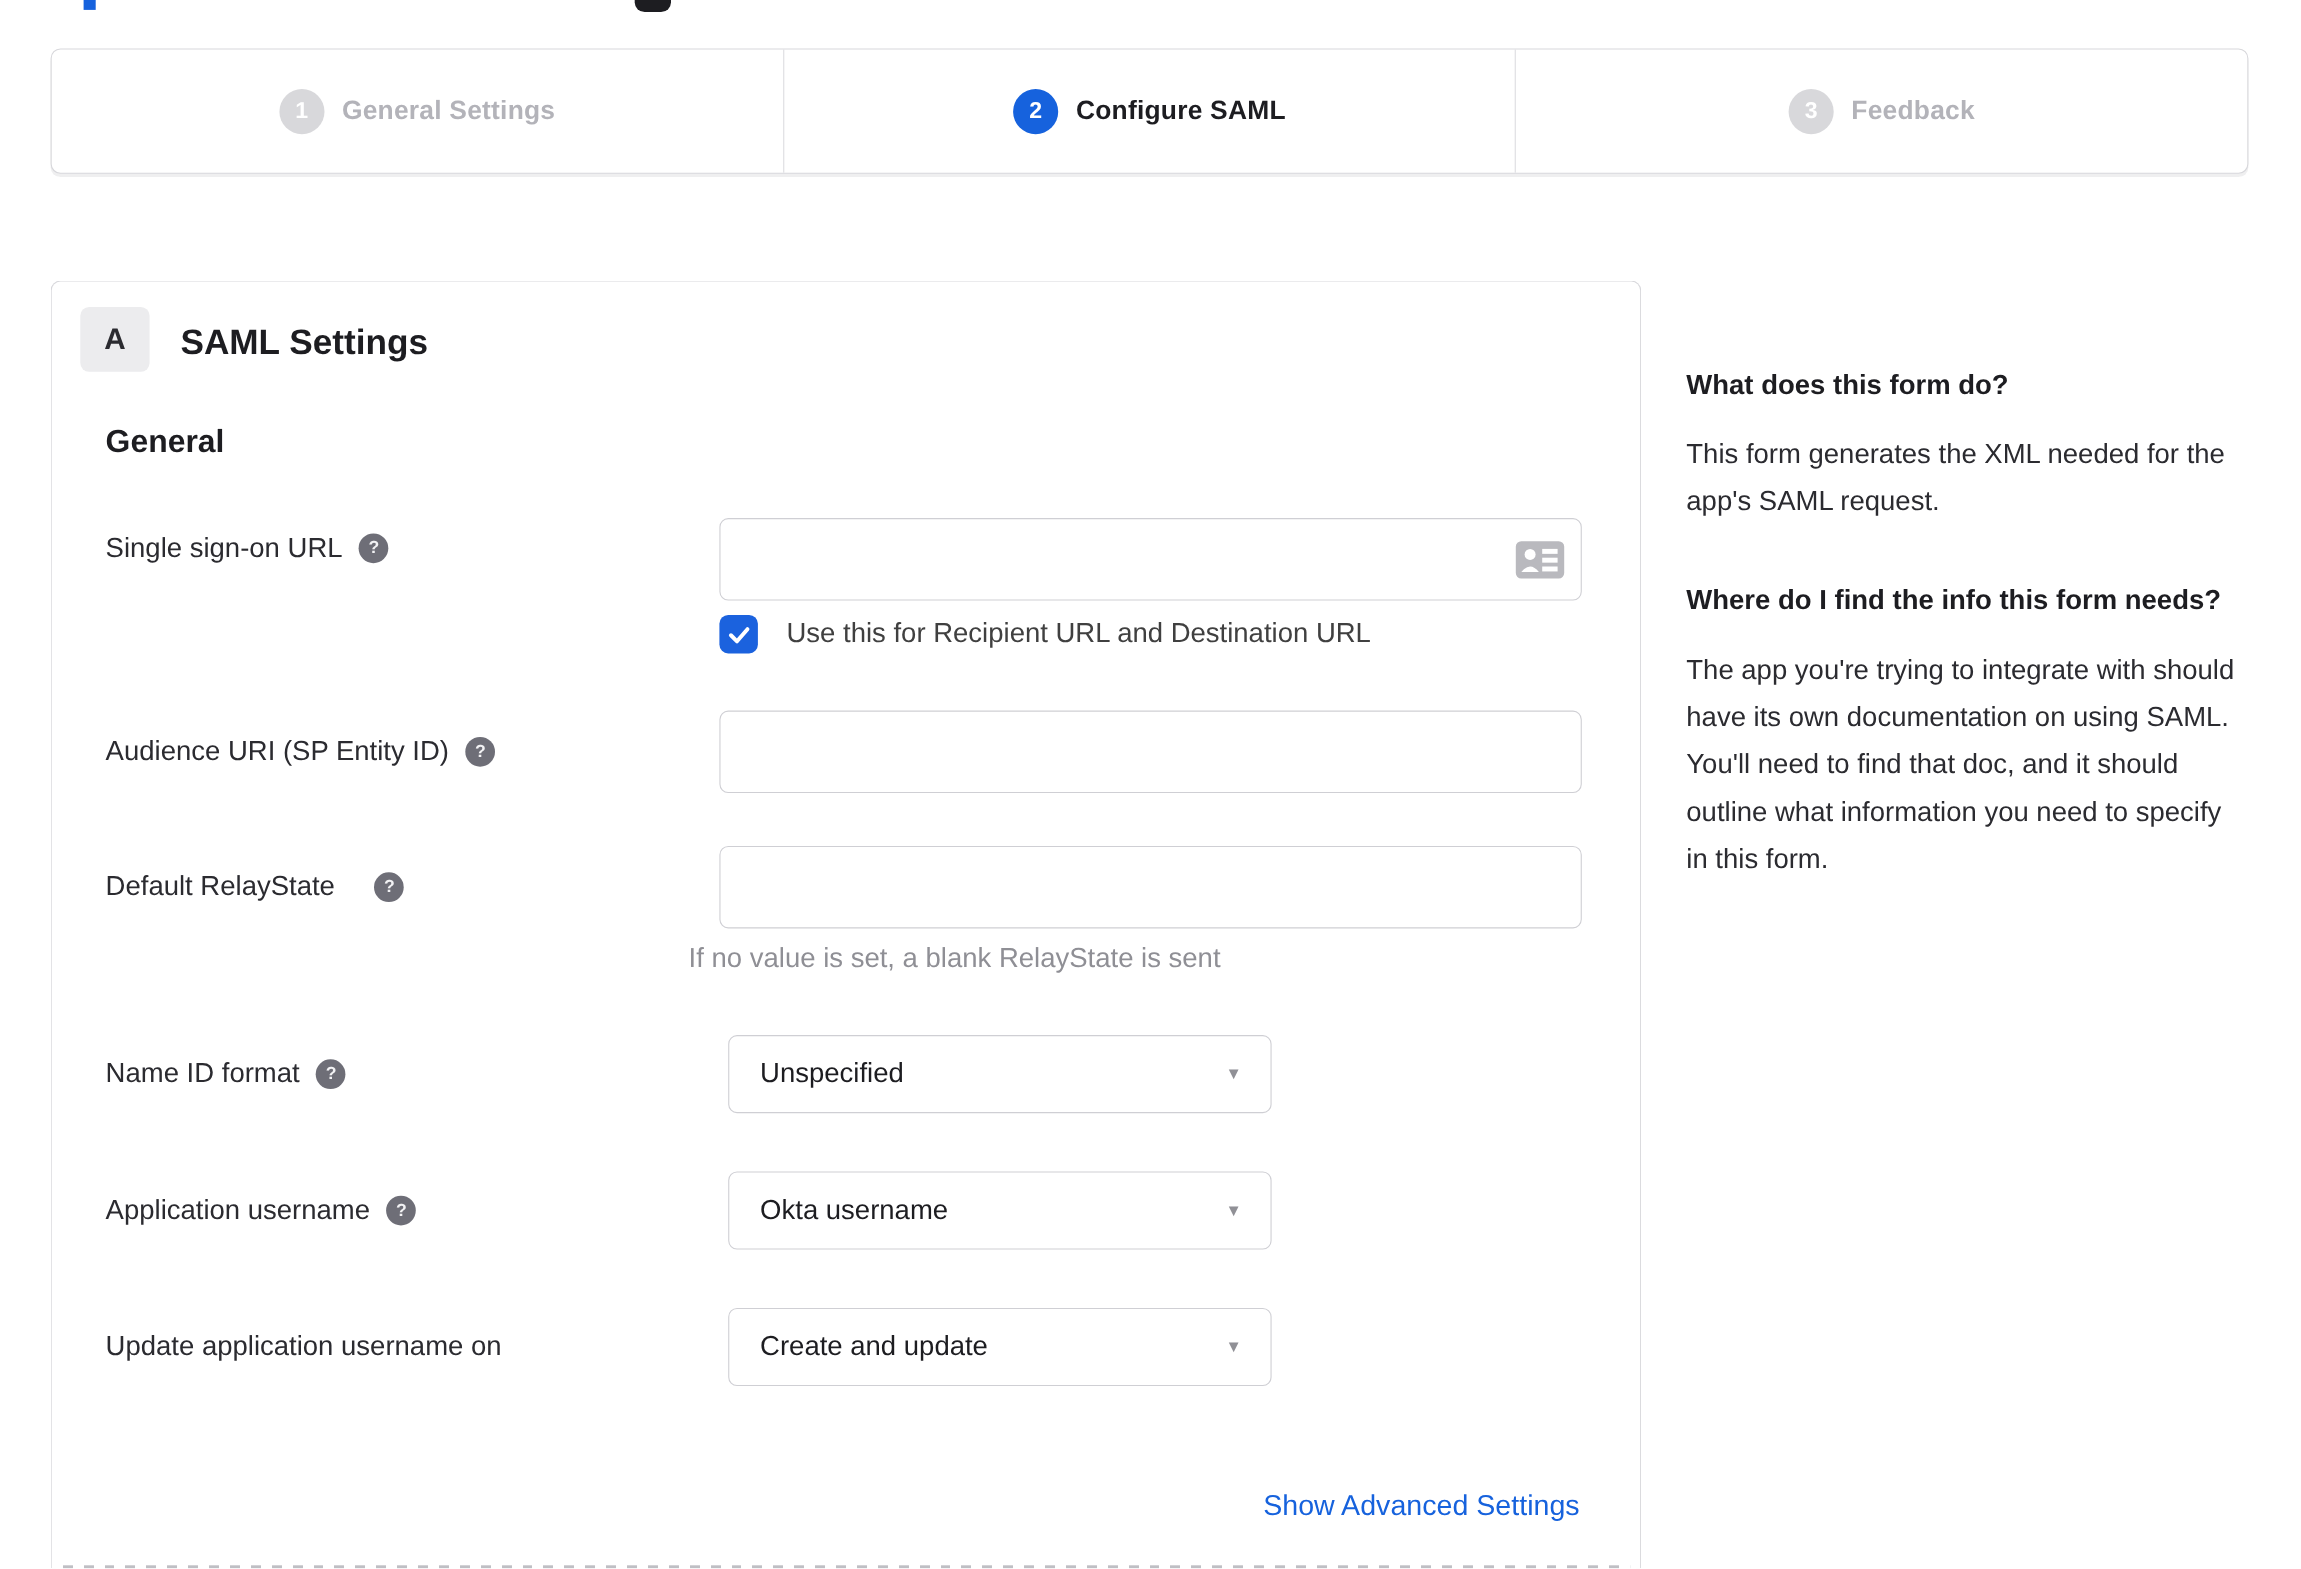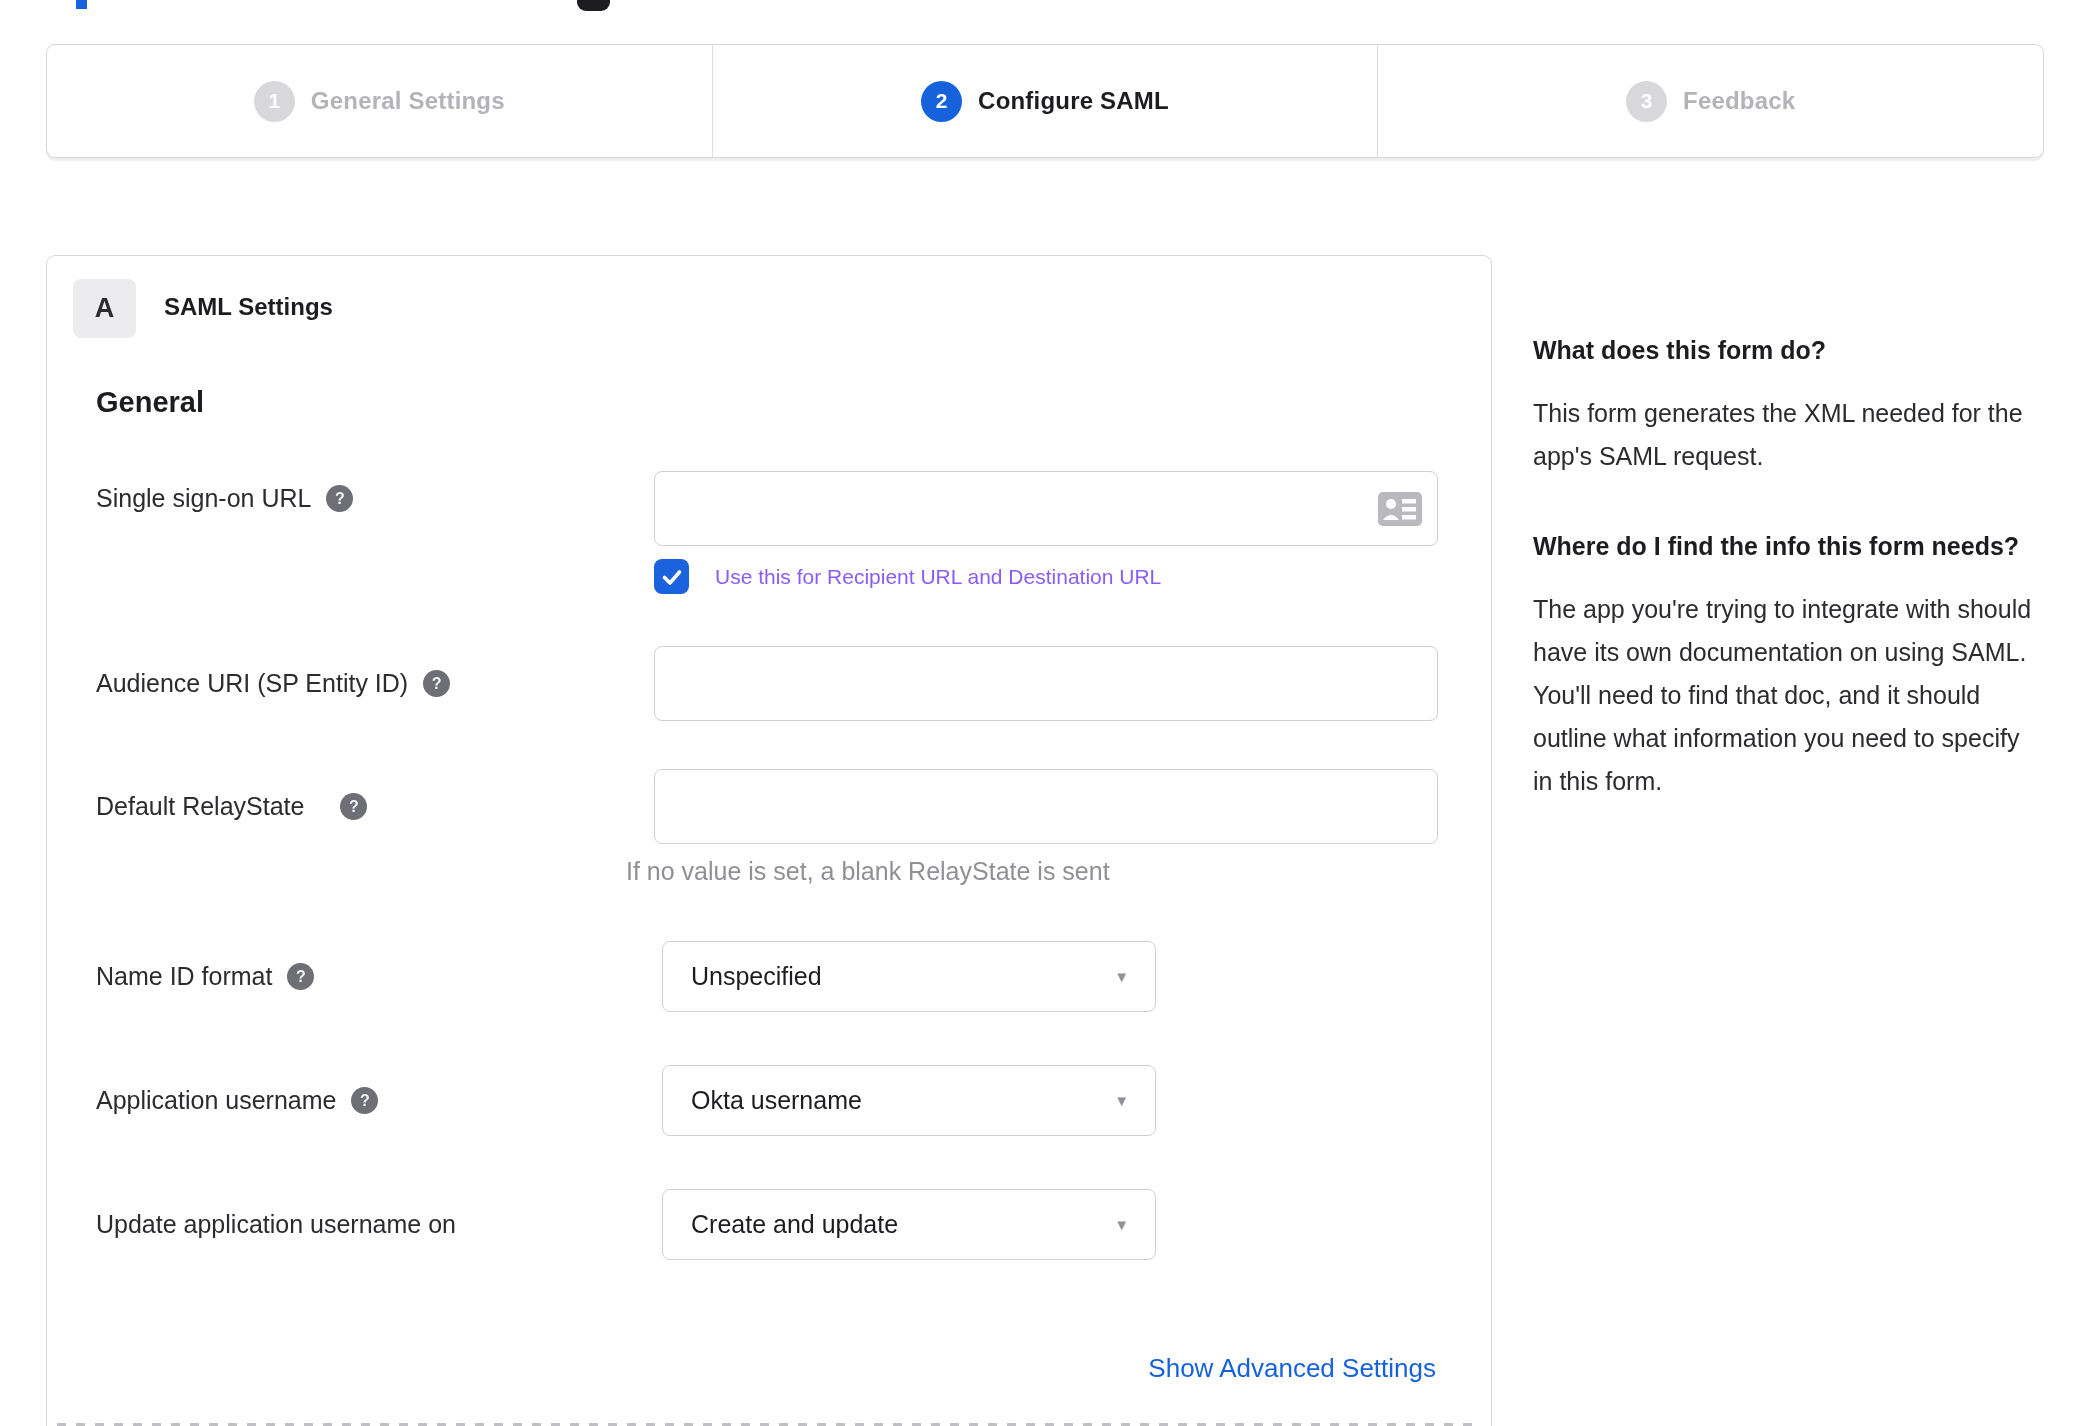"SAML Settings" .panel-title { font-size: 24px -> 32px }
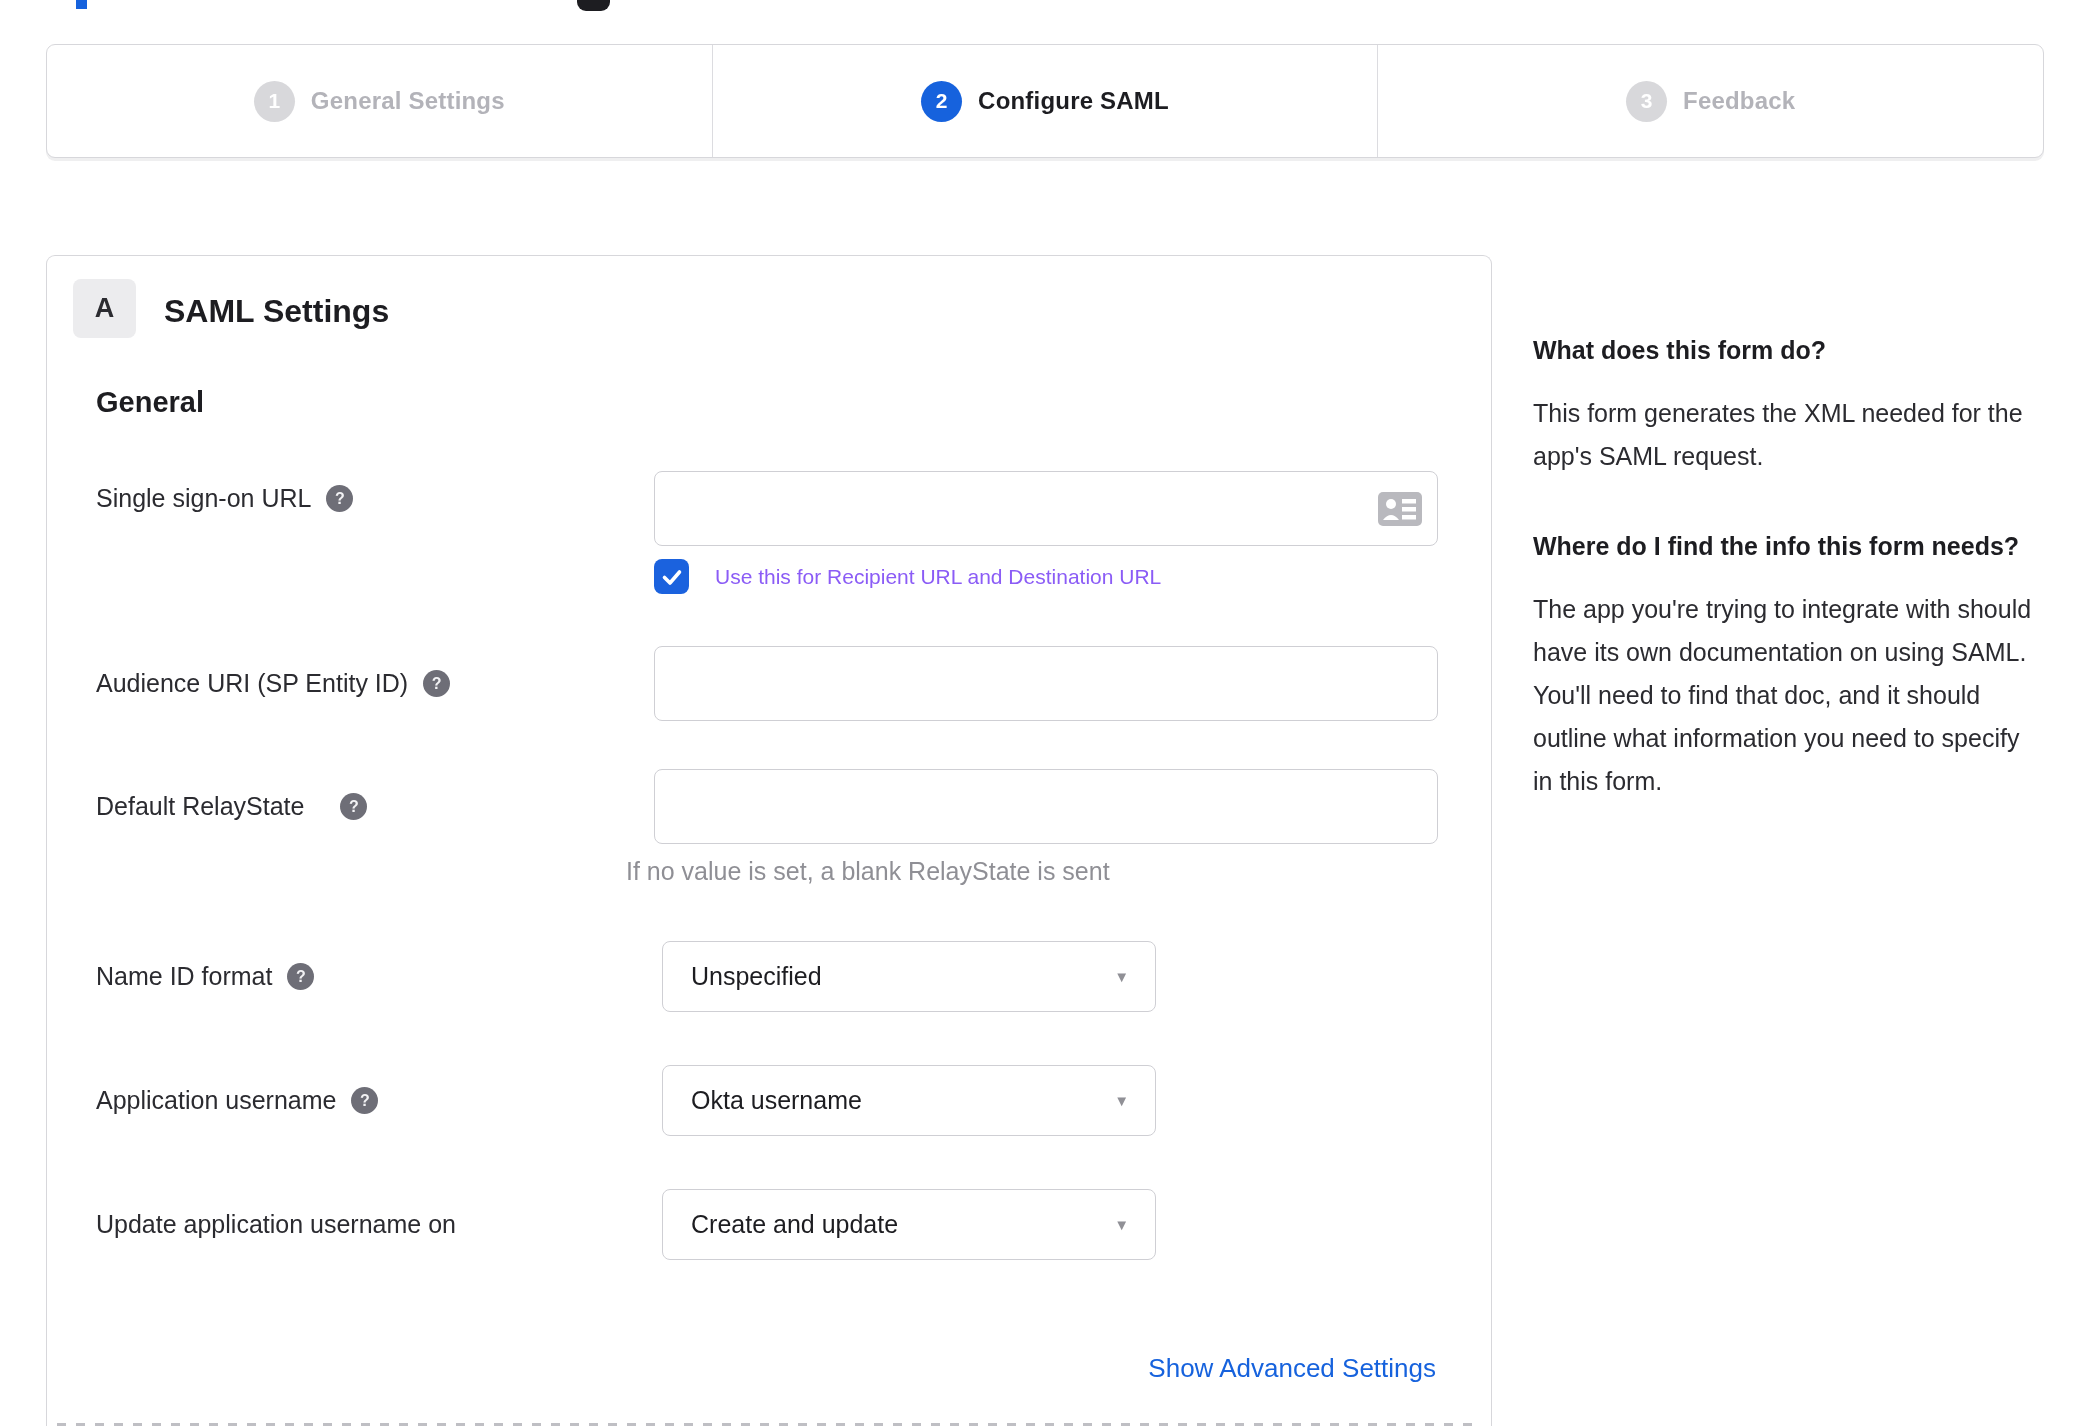"Use this for Recipient URL" .checkbox-label { color: #8b5cf6 -> #404040; font-size: 21px -> 25px }
